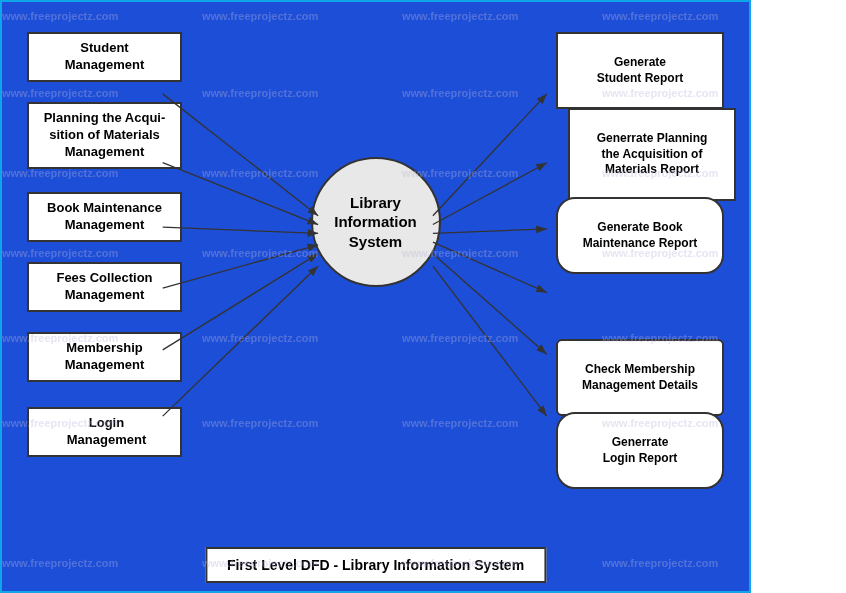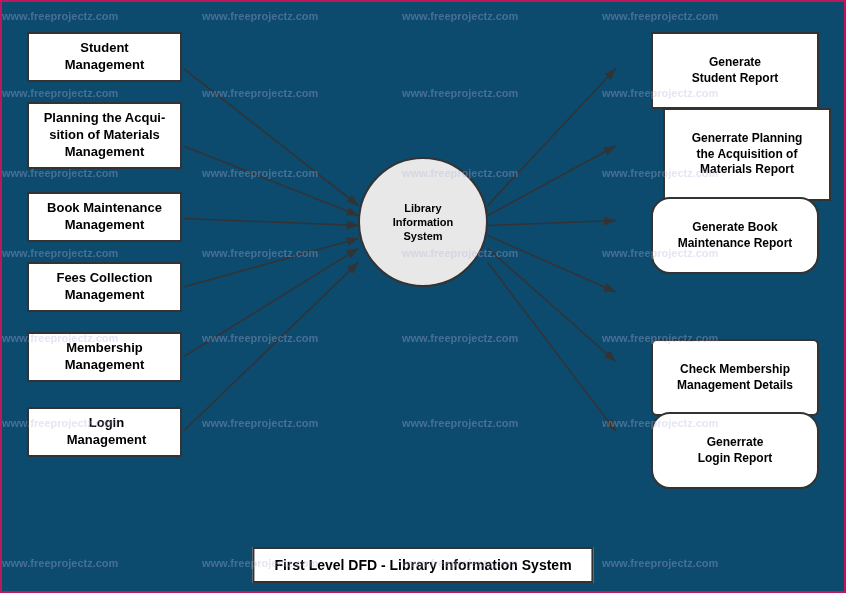"www.freeprojectz.com" .main-container { background: #0c4a6e -> #1d4ed8; border: 2px solid #be185d -> 2px solid #0ea5e9; width: 846px -> 751px }
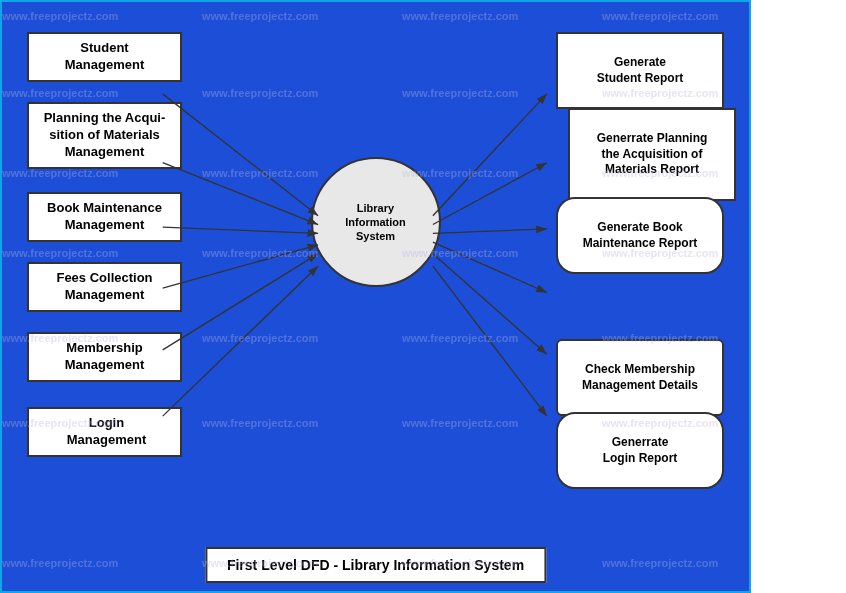"Library" .center-circle { font-size: 11px -> 15px }
